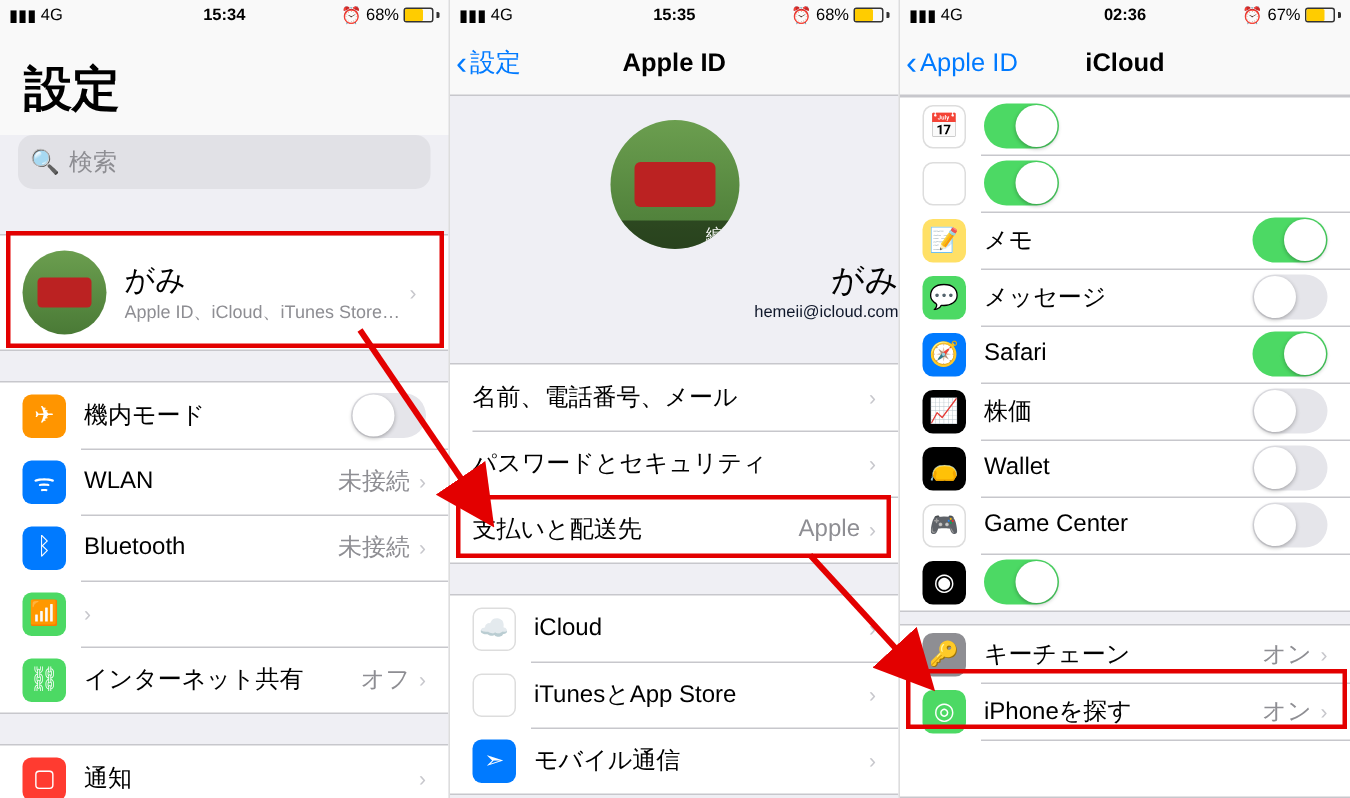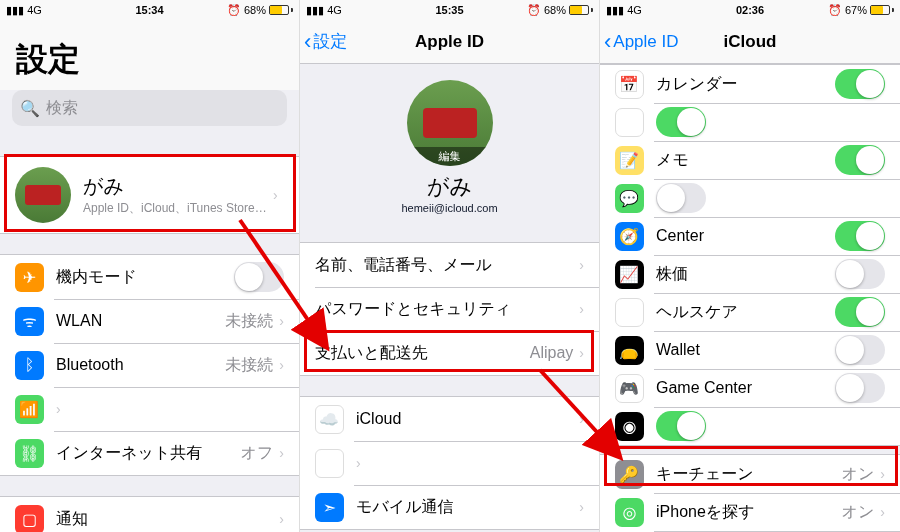"カレンダー" div.label { html: <div>カレンダー</div> -> none }
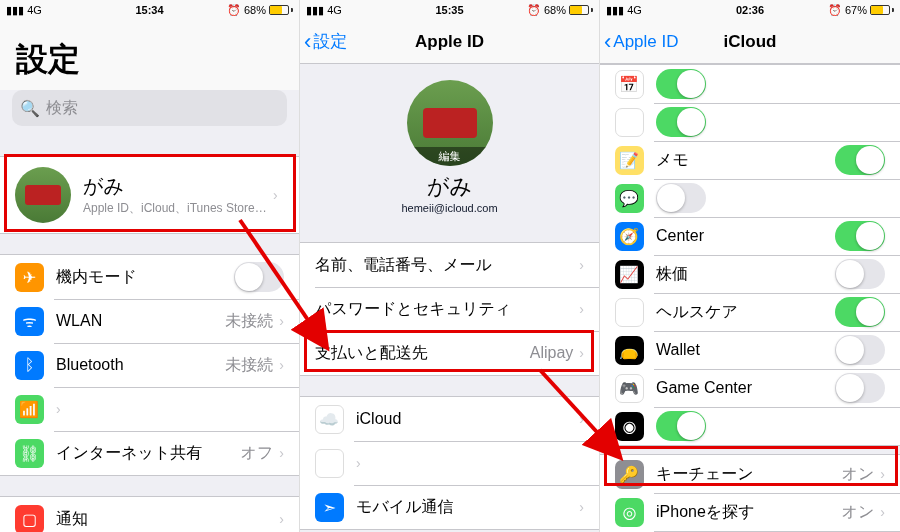"編集" .id-header { text-align: center -> right }
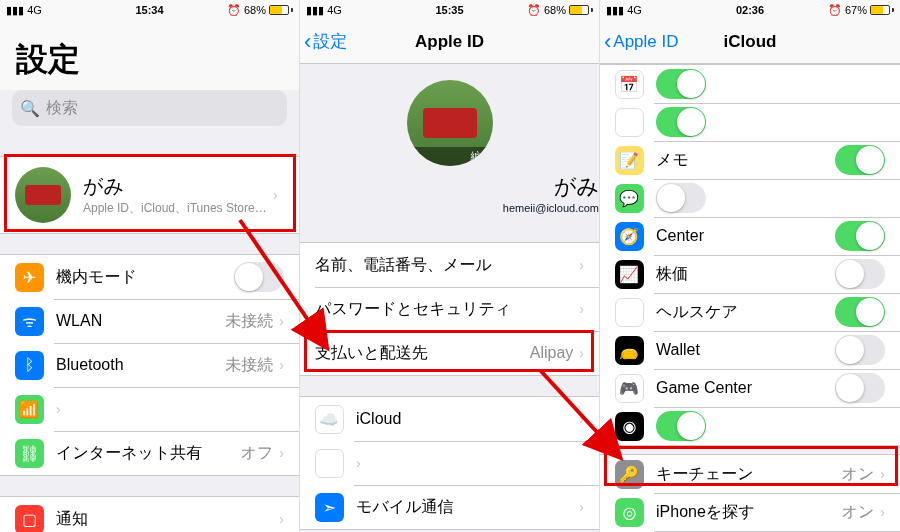"メッセージ" div.label { html: none -> <div>メッセージ</div> }
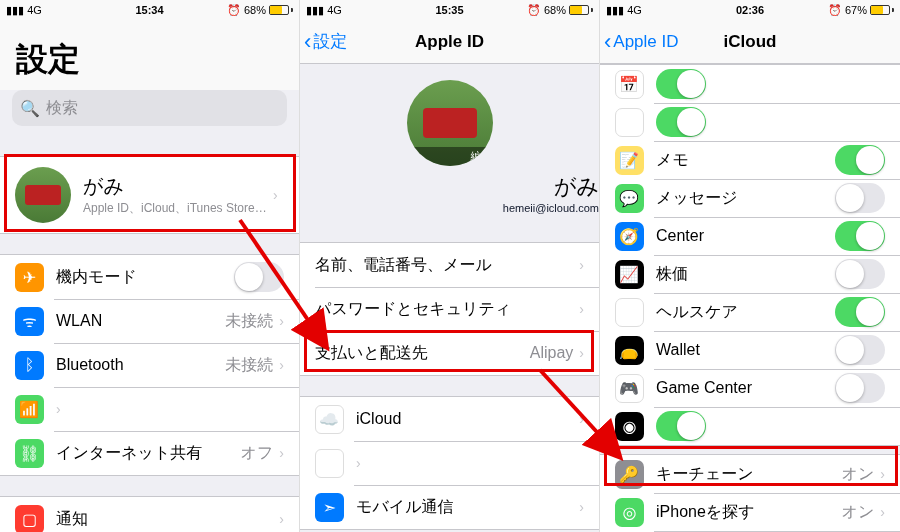"Center" div.label { text: Center -> Safari }
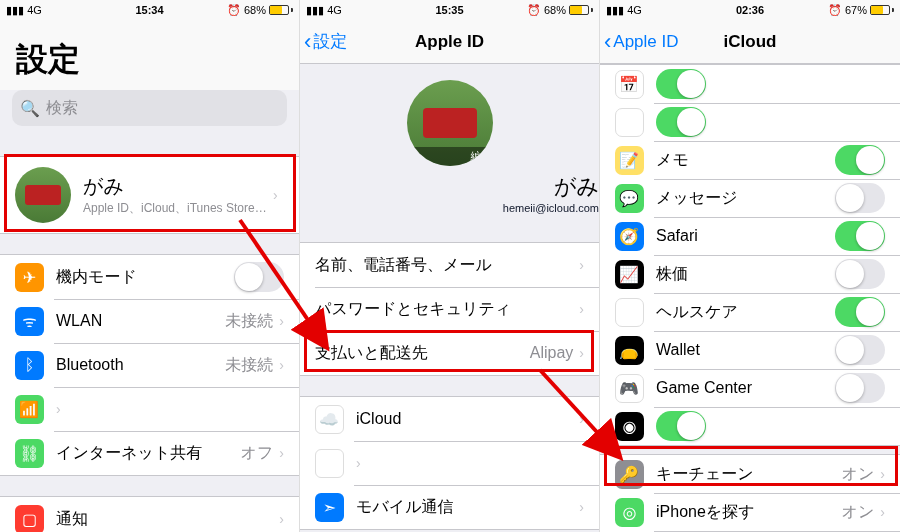"ヘルスケア" div.row { html: <div> <div>❤</div> <div>ヘルスケア</div> <div> <div></div> </div> </div> -> none }
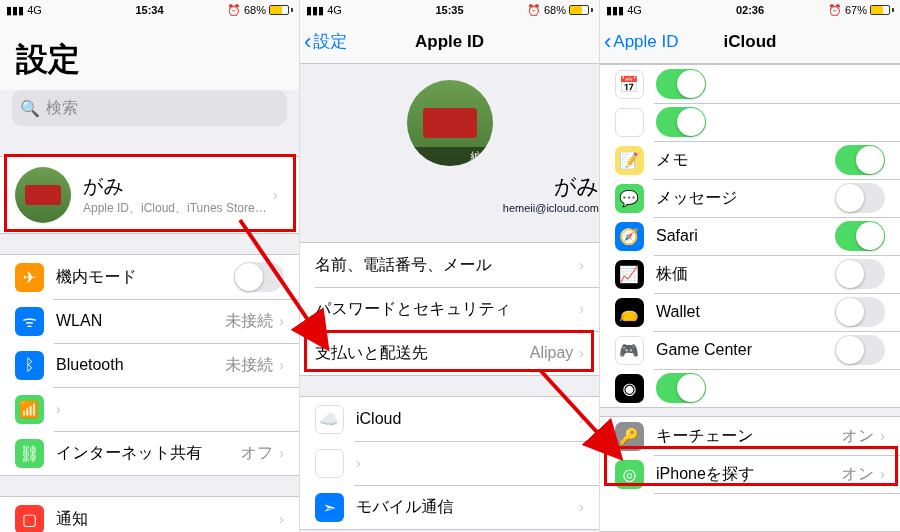"Alipay" div.detail { text: Alipay -> Apple }
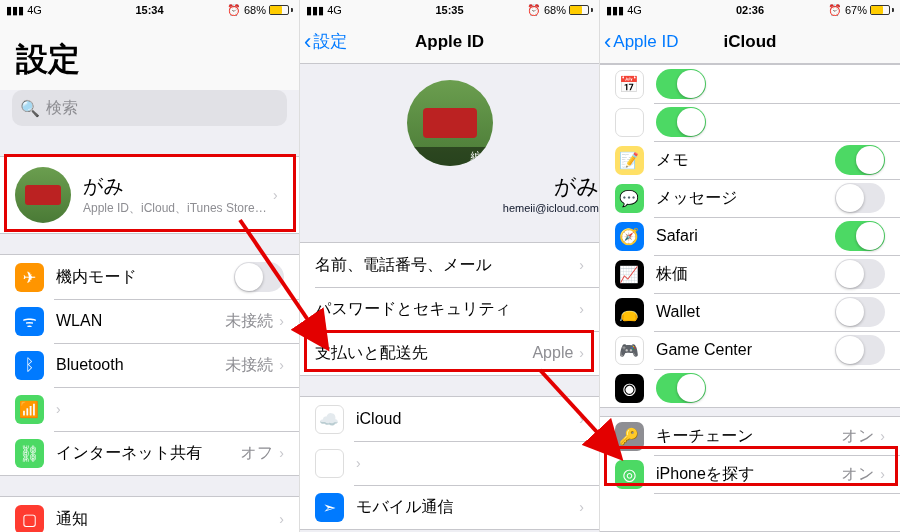"iTunesとApp Store" div.label { html: none -> <div>iTunesとApp Store</div> }
